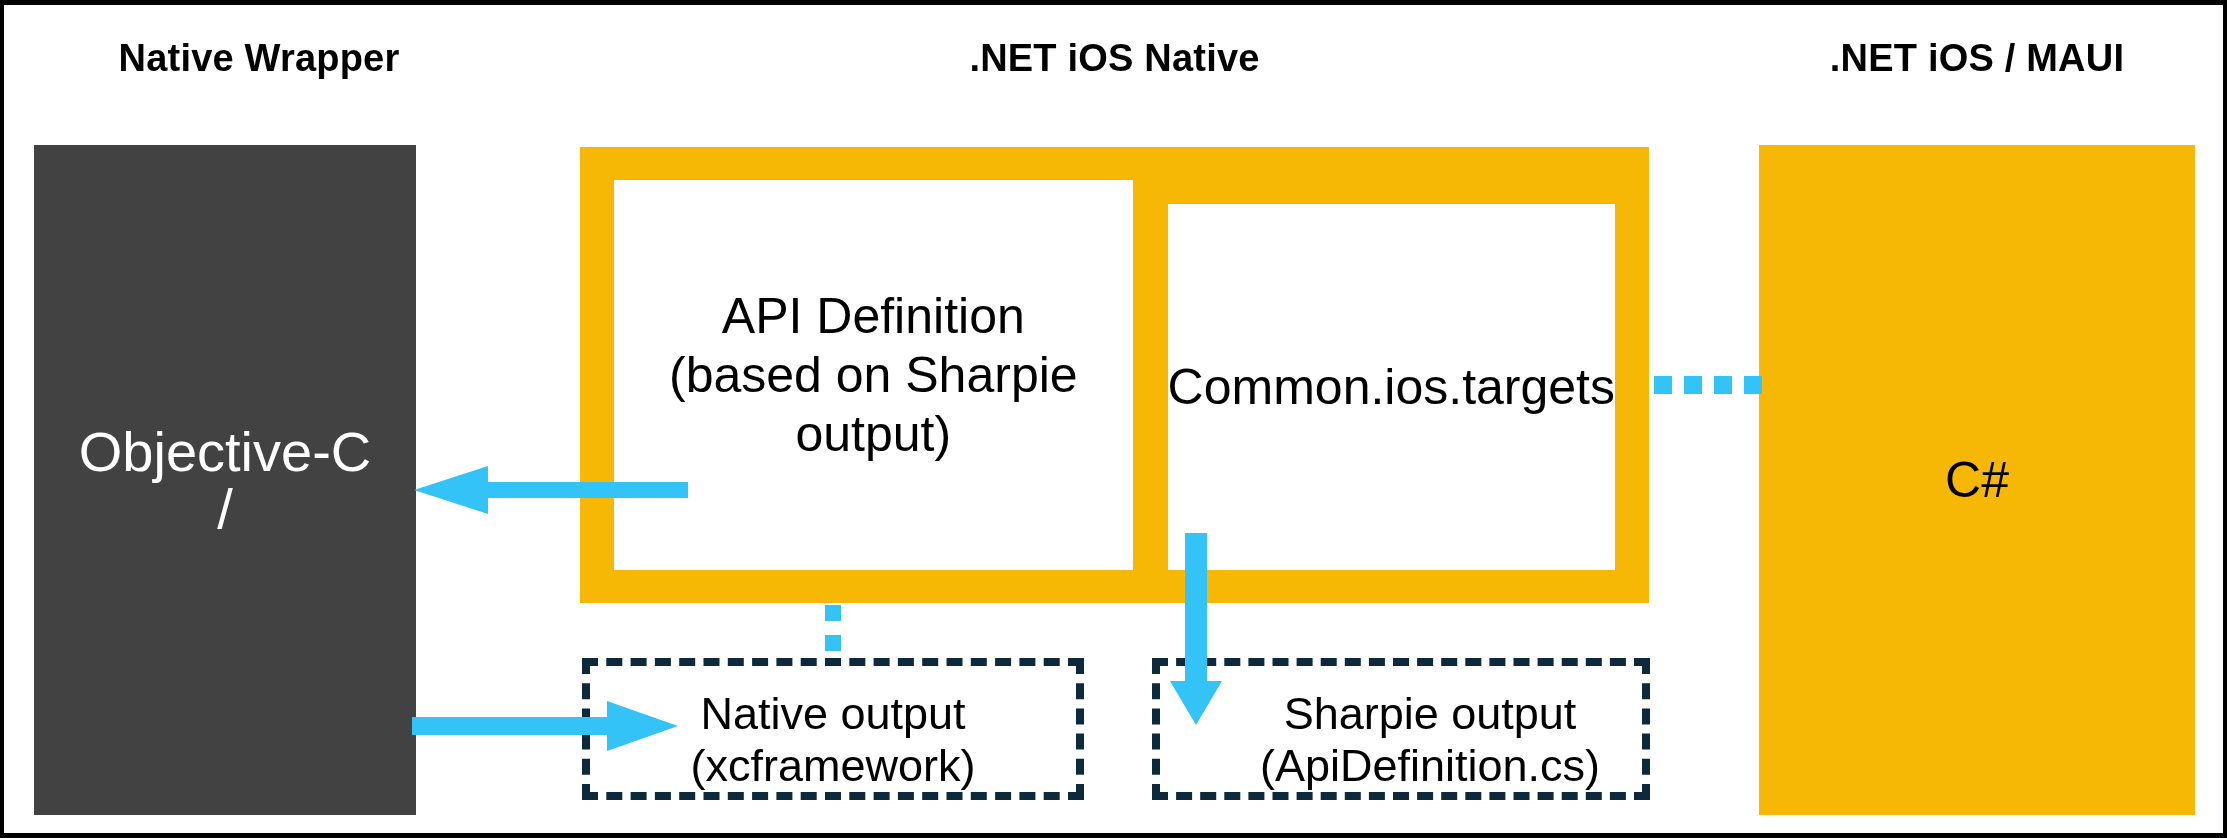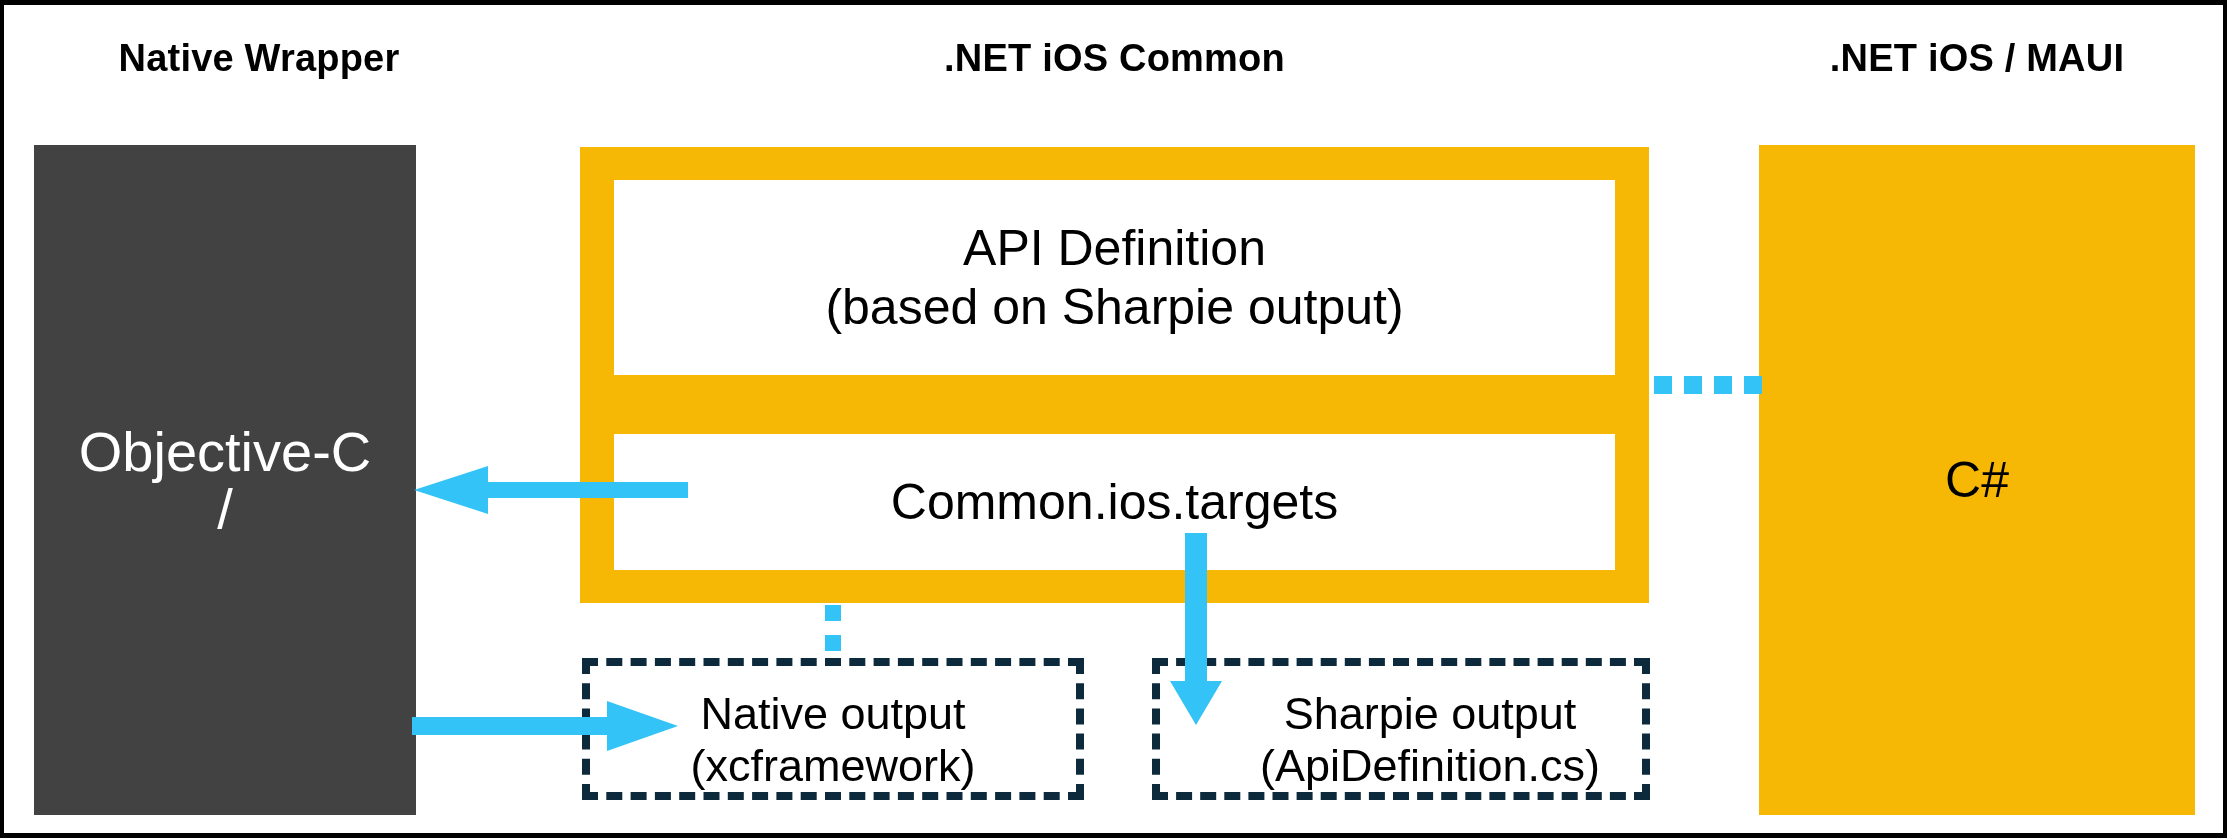".NET iOS Common" div.col-title { text: Common -> Native }
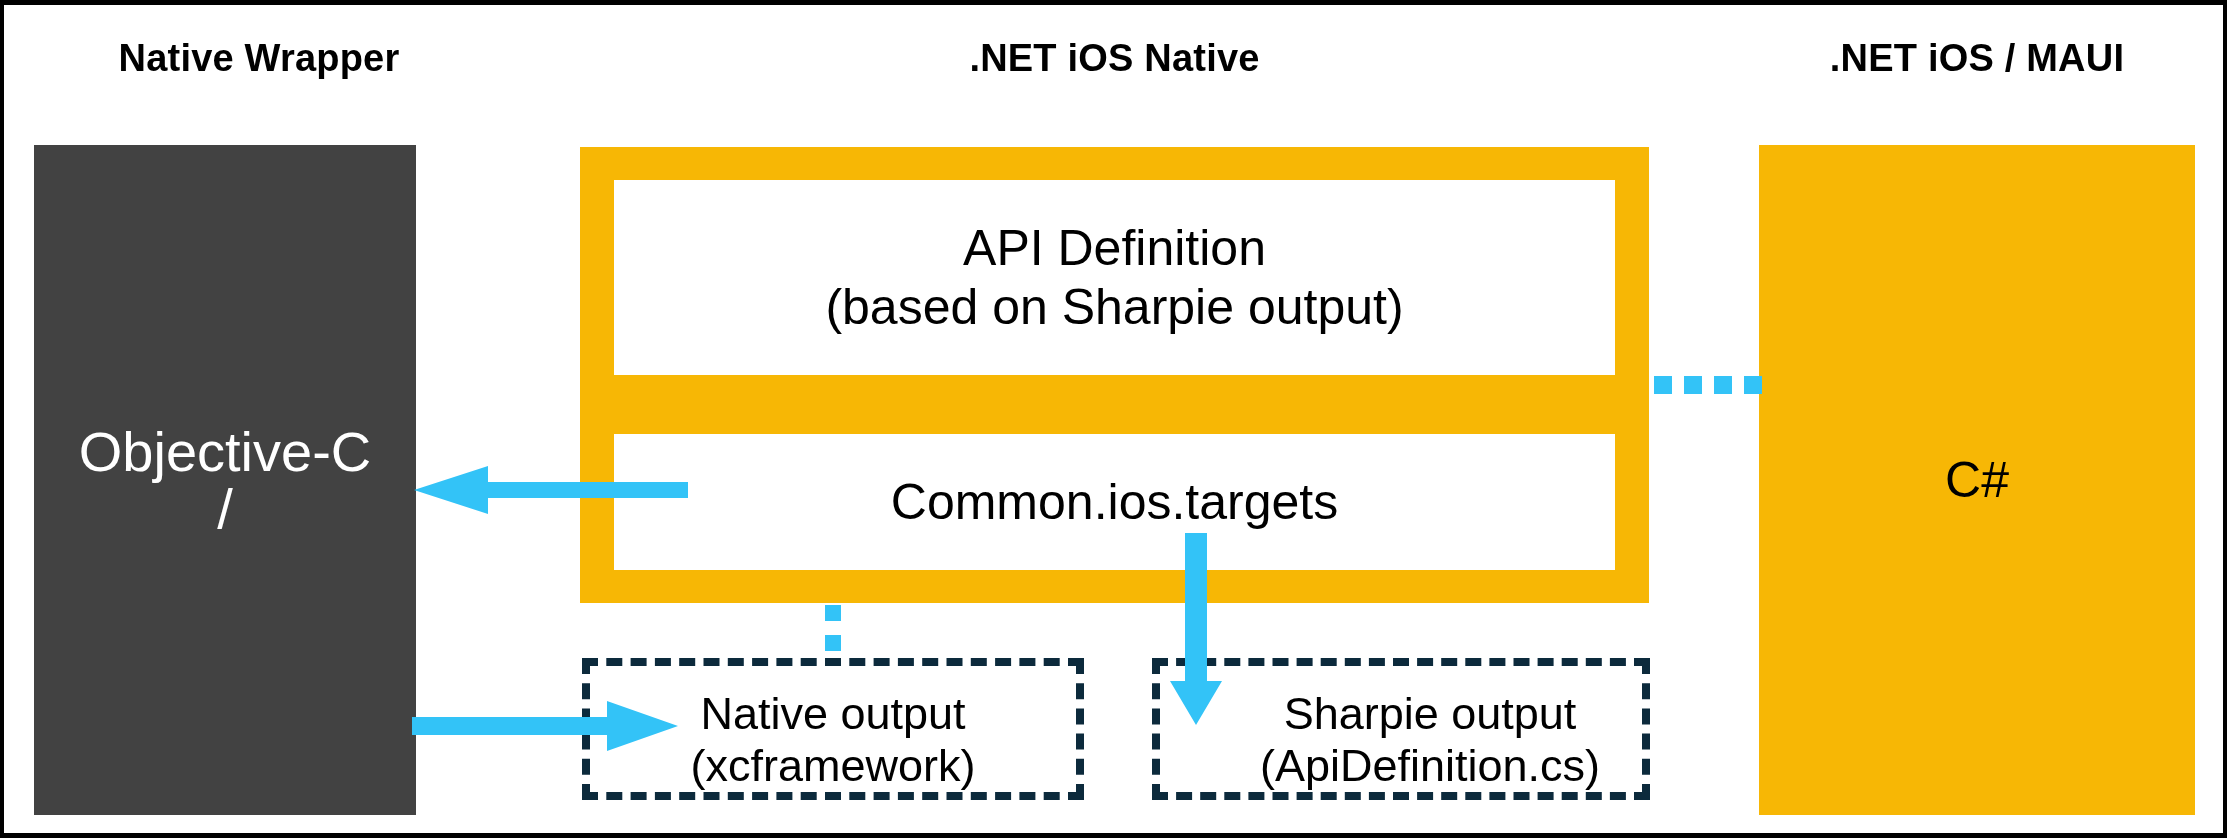"API Definition" .binding-frame { flex-direction: column -> row }
